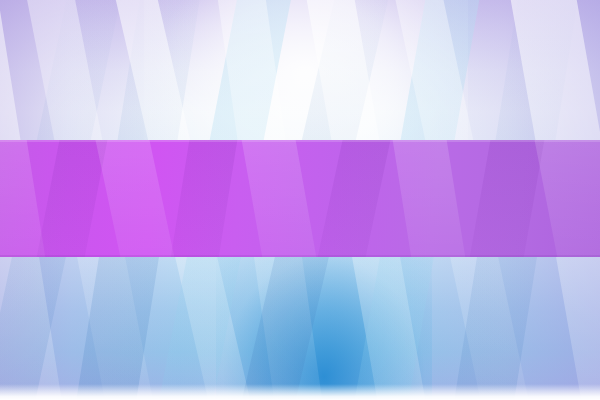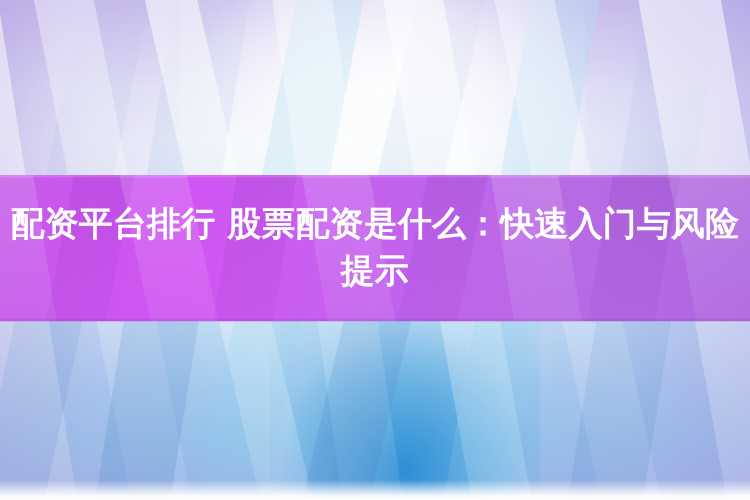"配资平台排行 股票配资是什么：快速入门与风险提示" h1.title-text { html: <h1>配资平台排行 股票配资是什么：快速入门与风险提示</h1> -> none }
